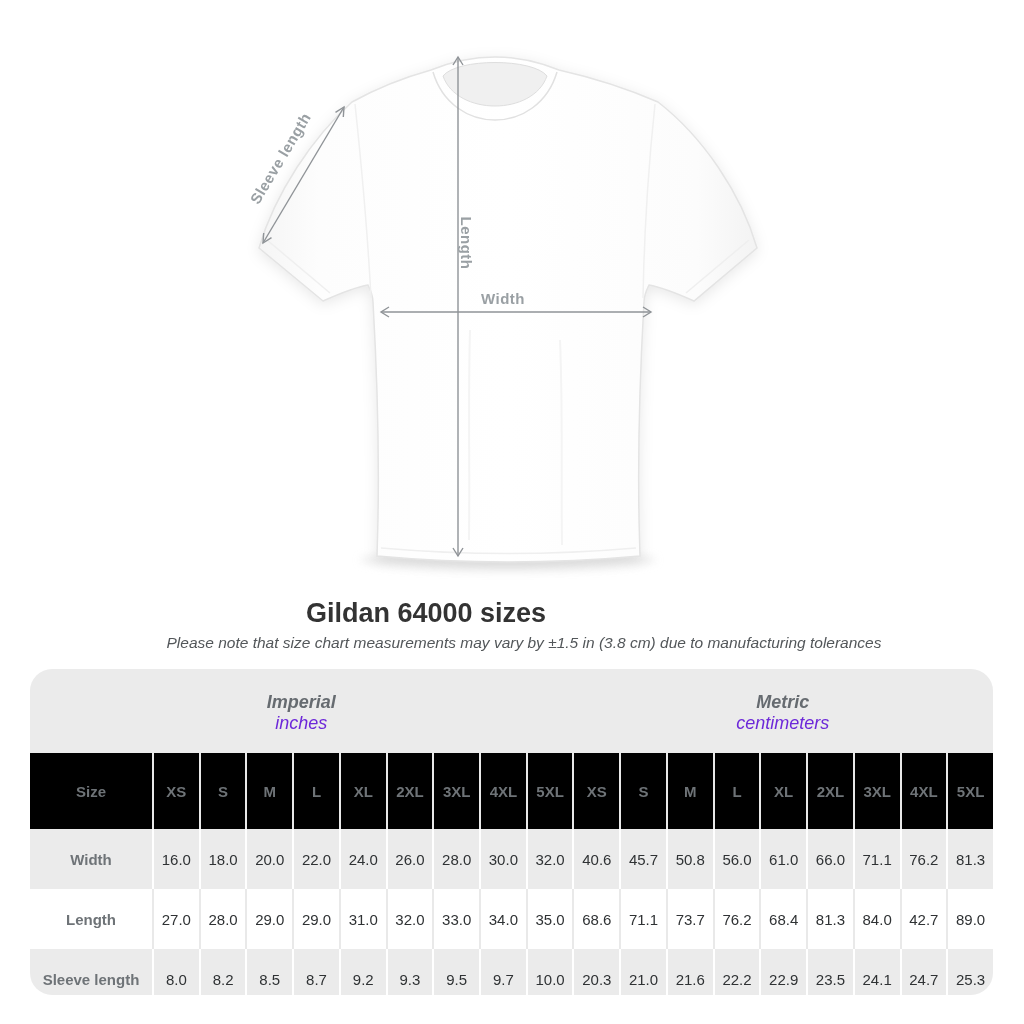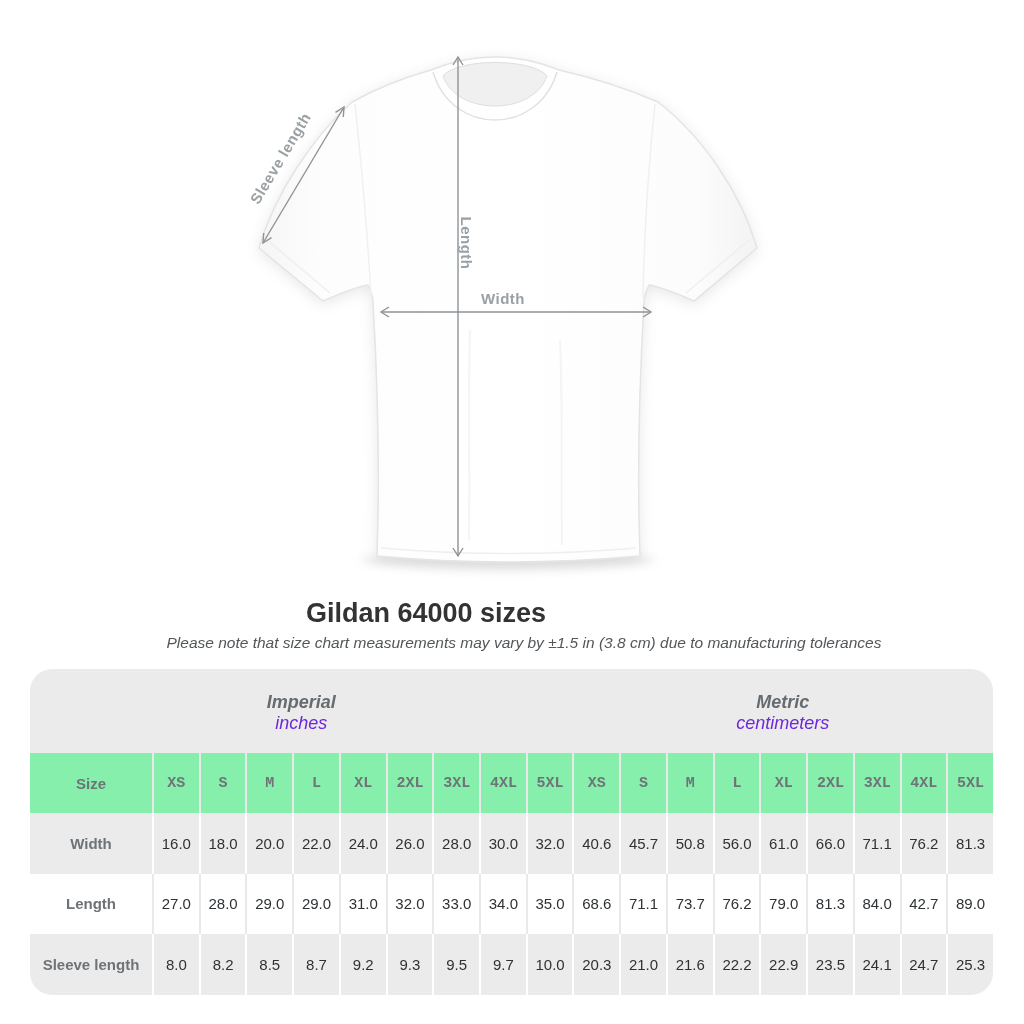"Size" tr.sizes th { background: #86efac -> #000000; height: 60px -> 76px }
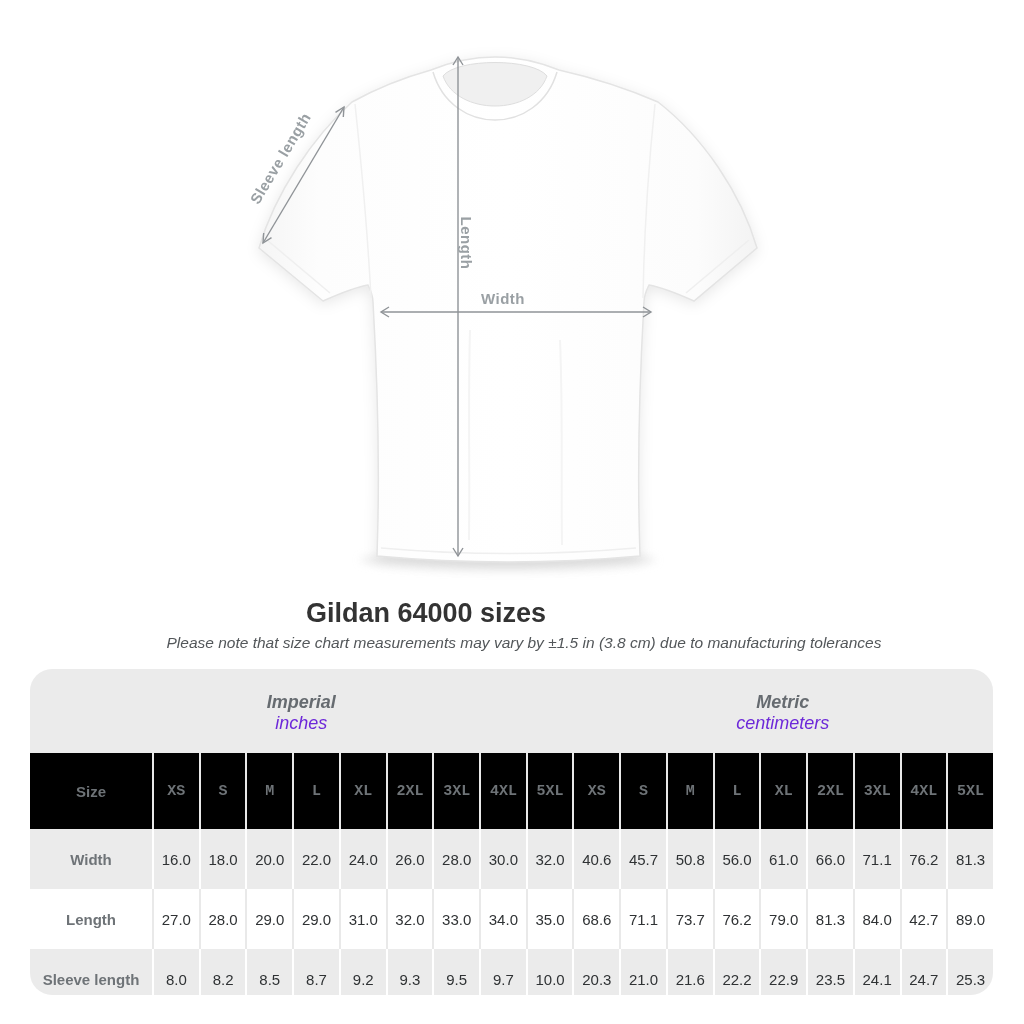"XS" tr.sizes > th + th { font-family: Liberation Mono, monospace -> none }
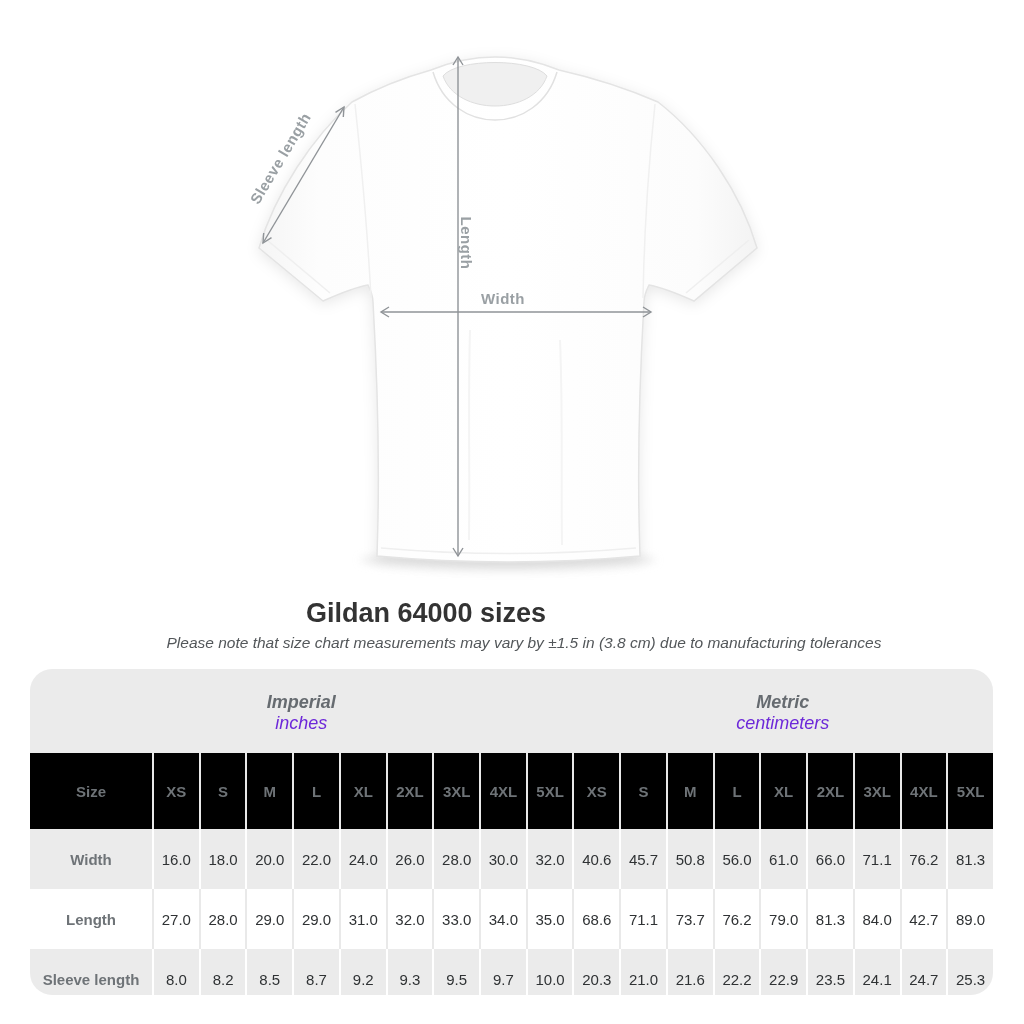"79.0" td { text: 79.0 -> 68.4 }
